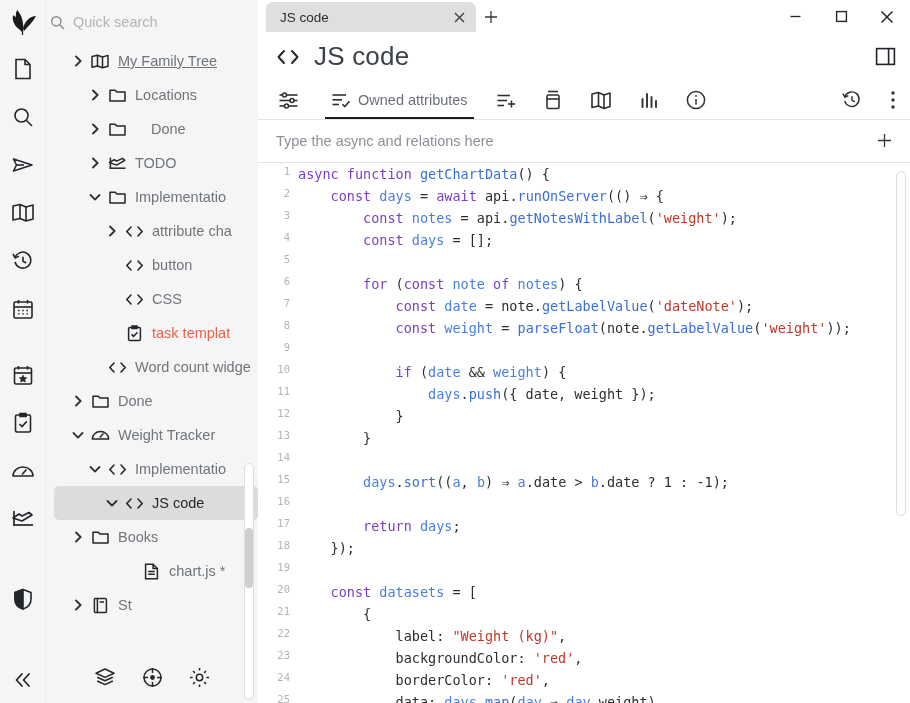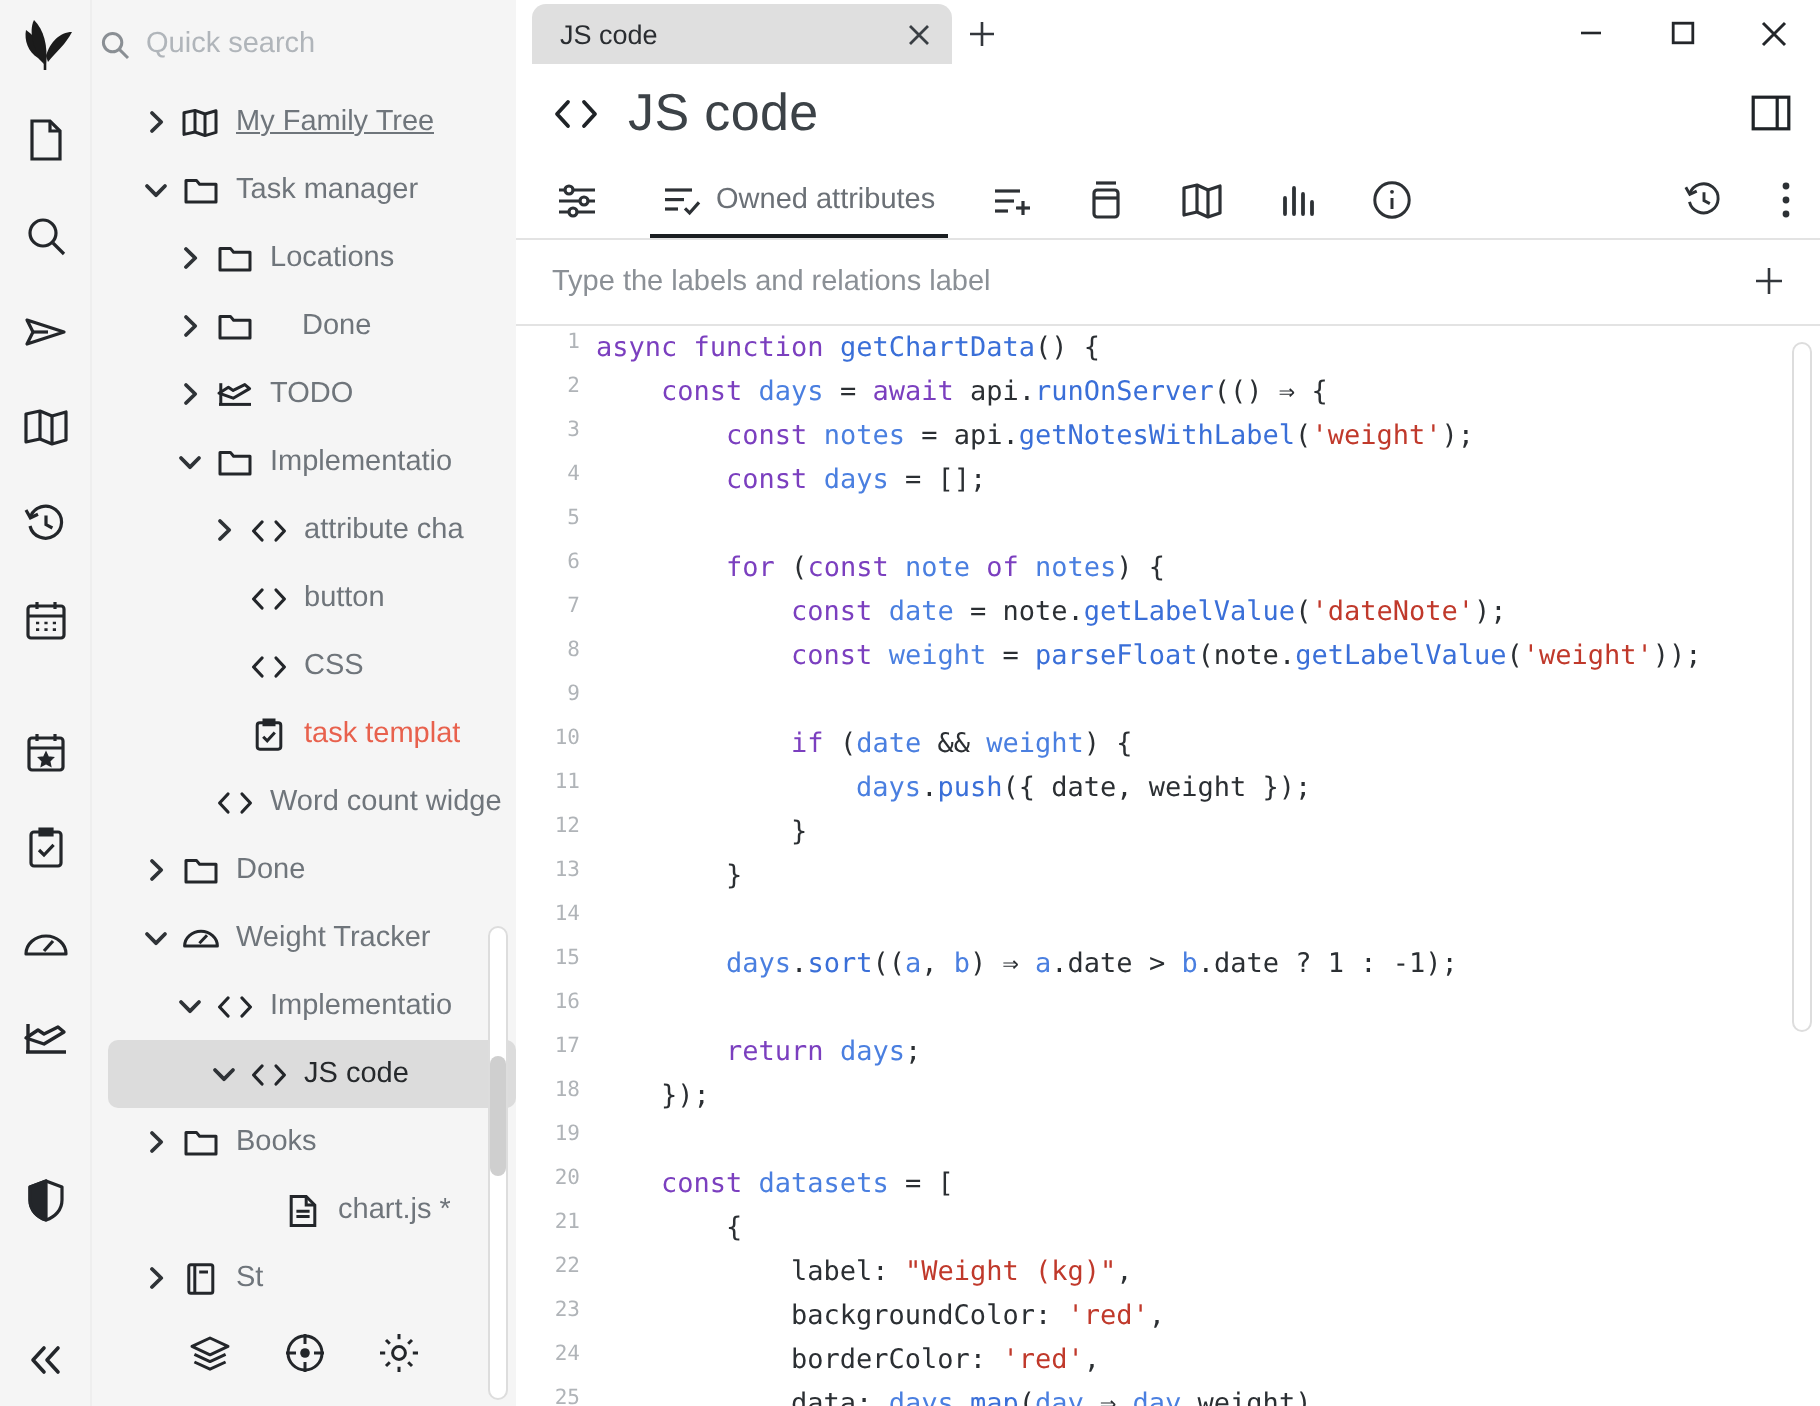"Task manager" div.tree-row { html: <div> <span> <svg> <path></path> </svg> </span> <span> <svg> <path></path> </svg> </span> <span>Task manager</span> </div> -> none }
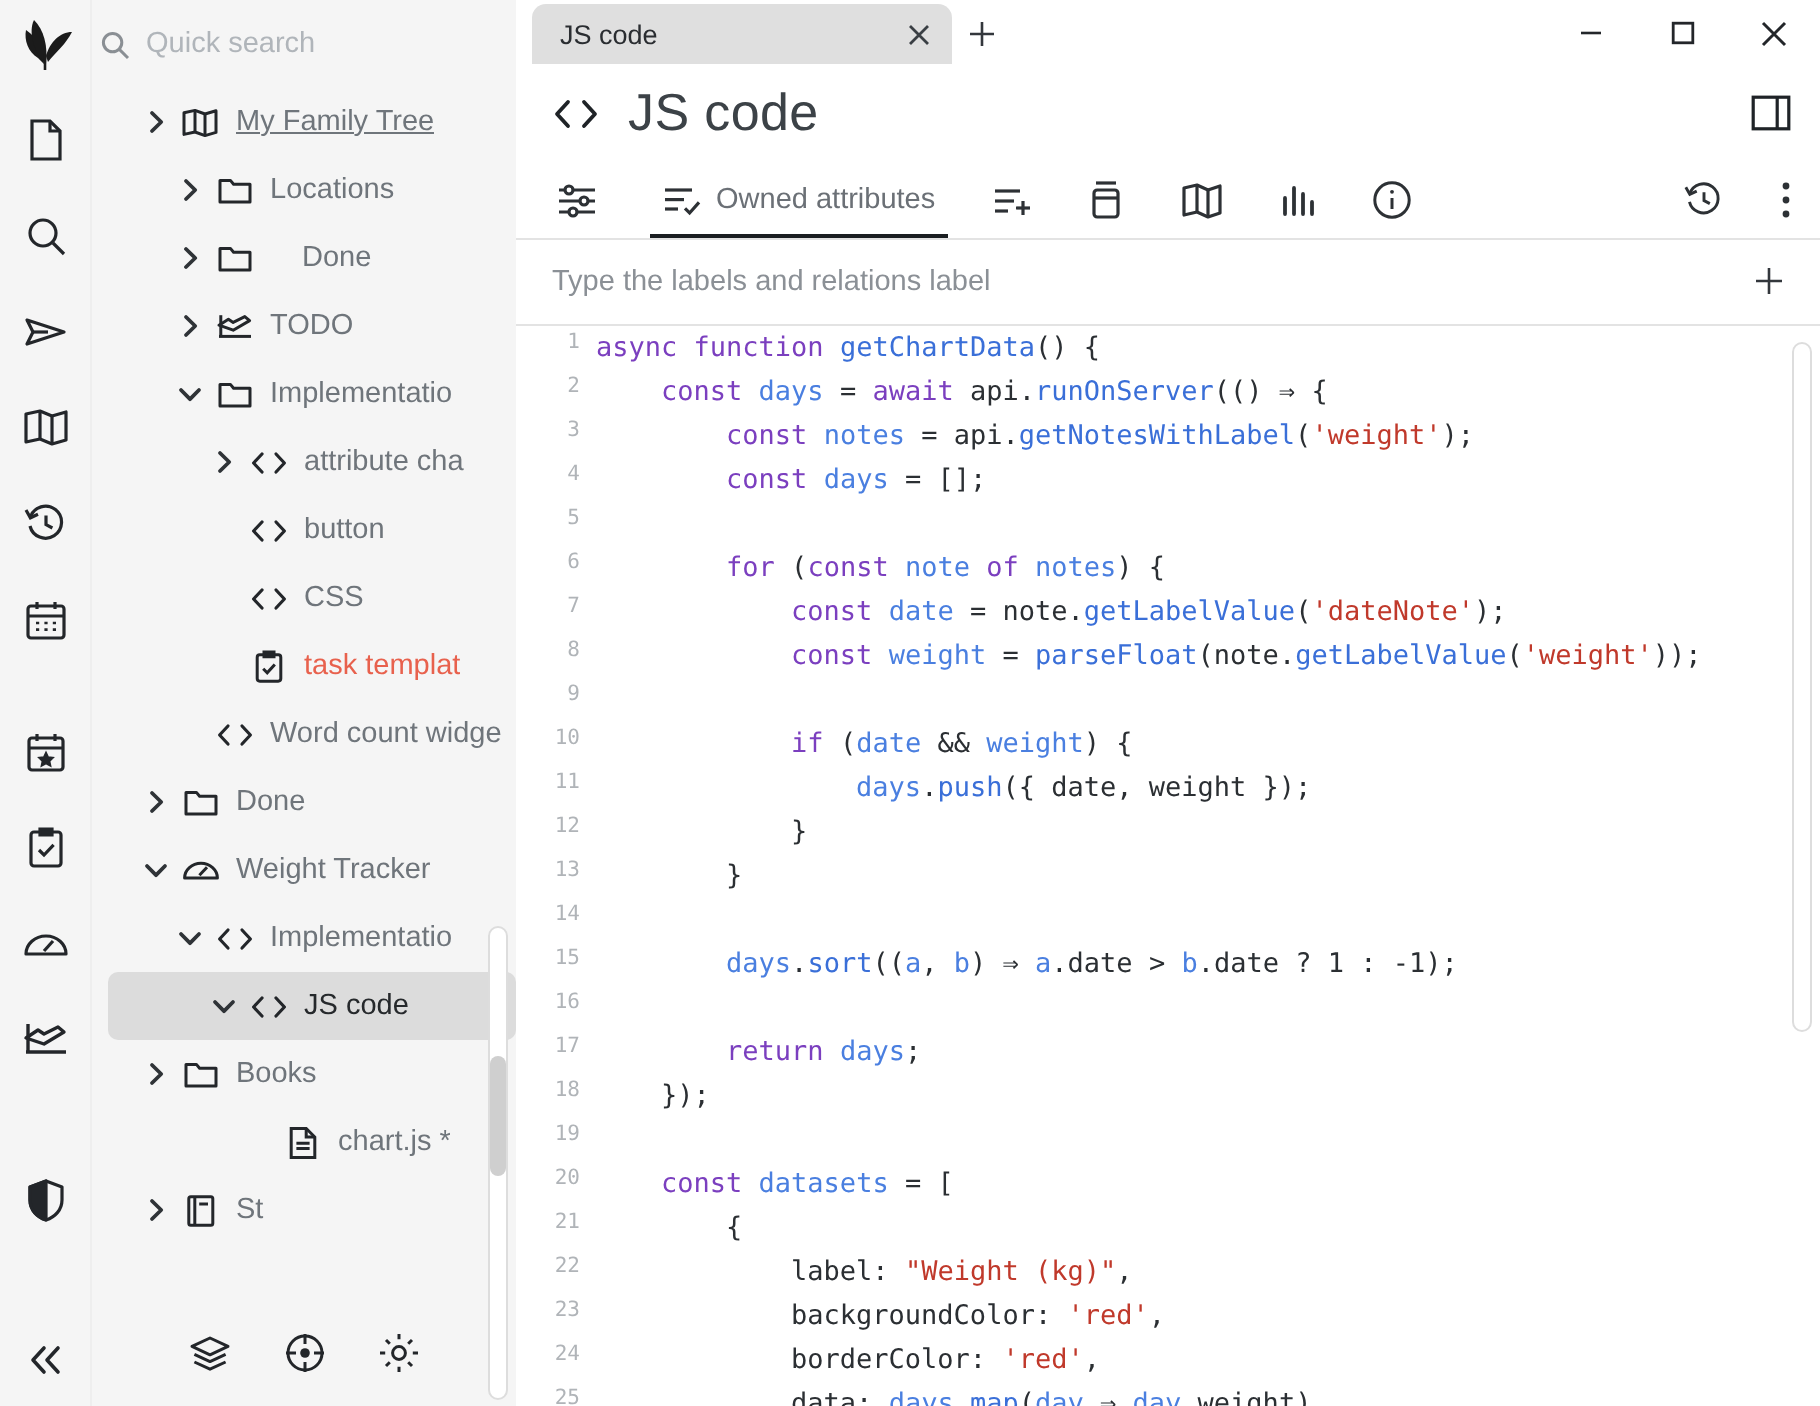"Type the labels and relations" span.labelbar-ph { text: labels and relations label -> async and relations here }
